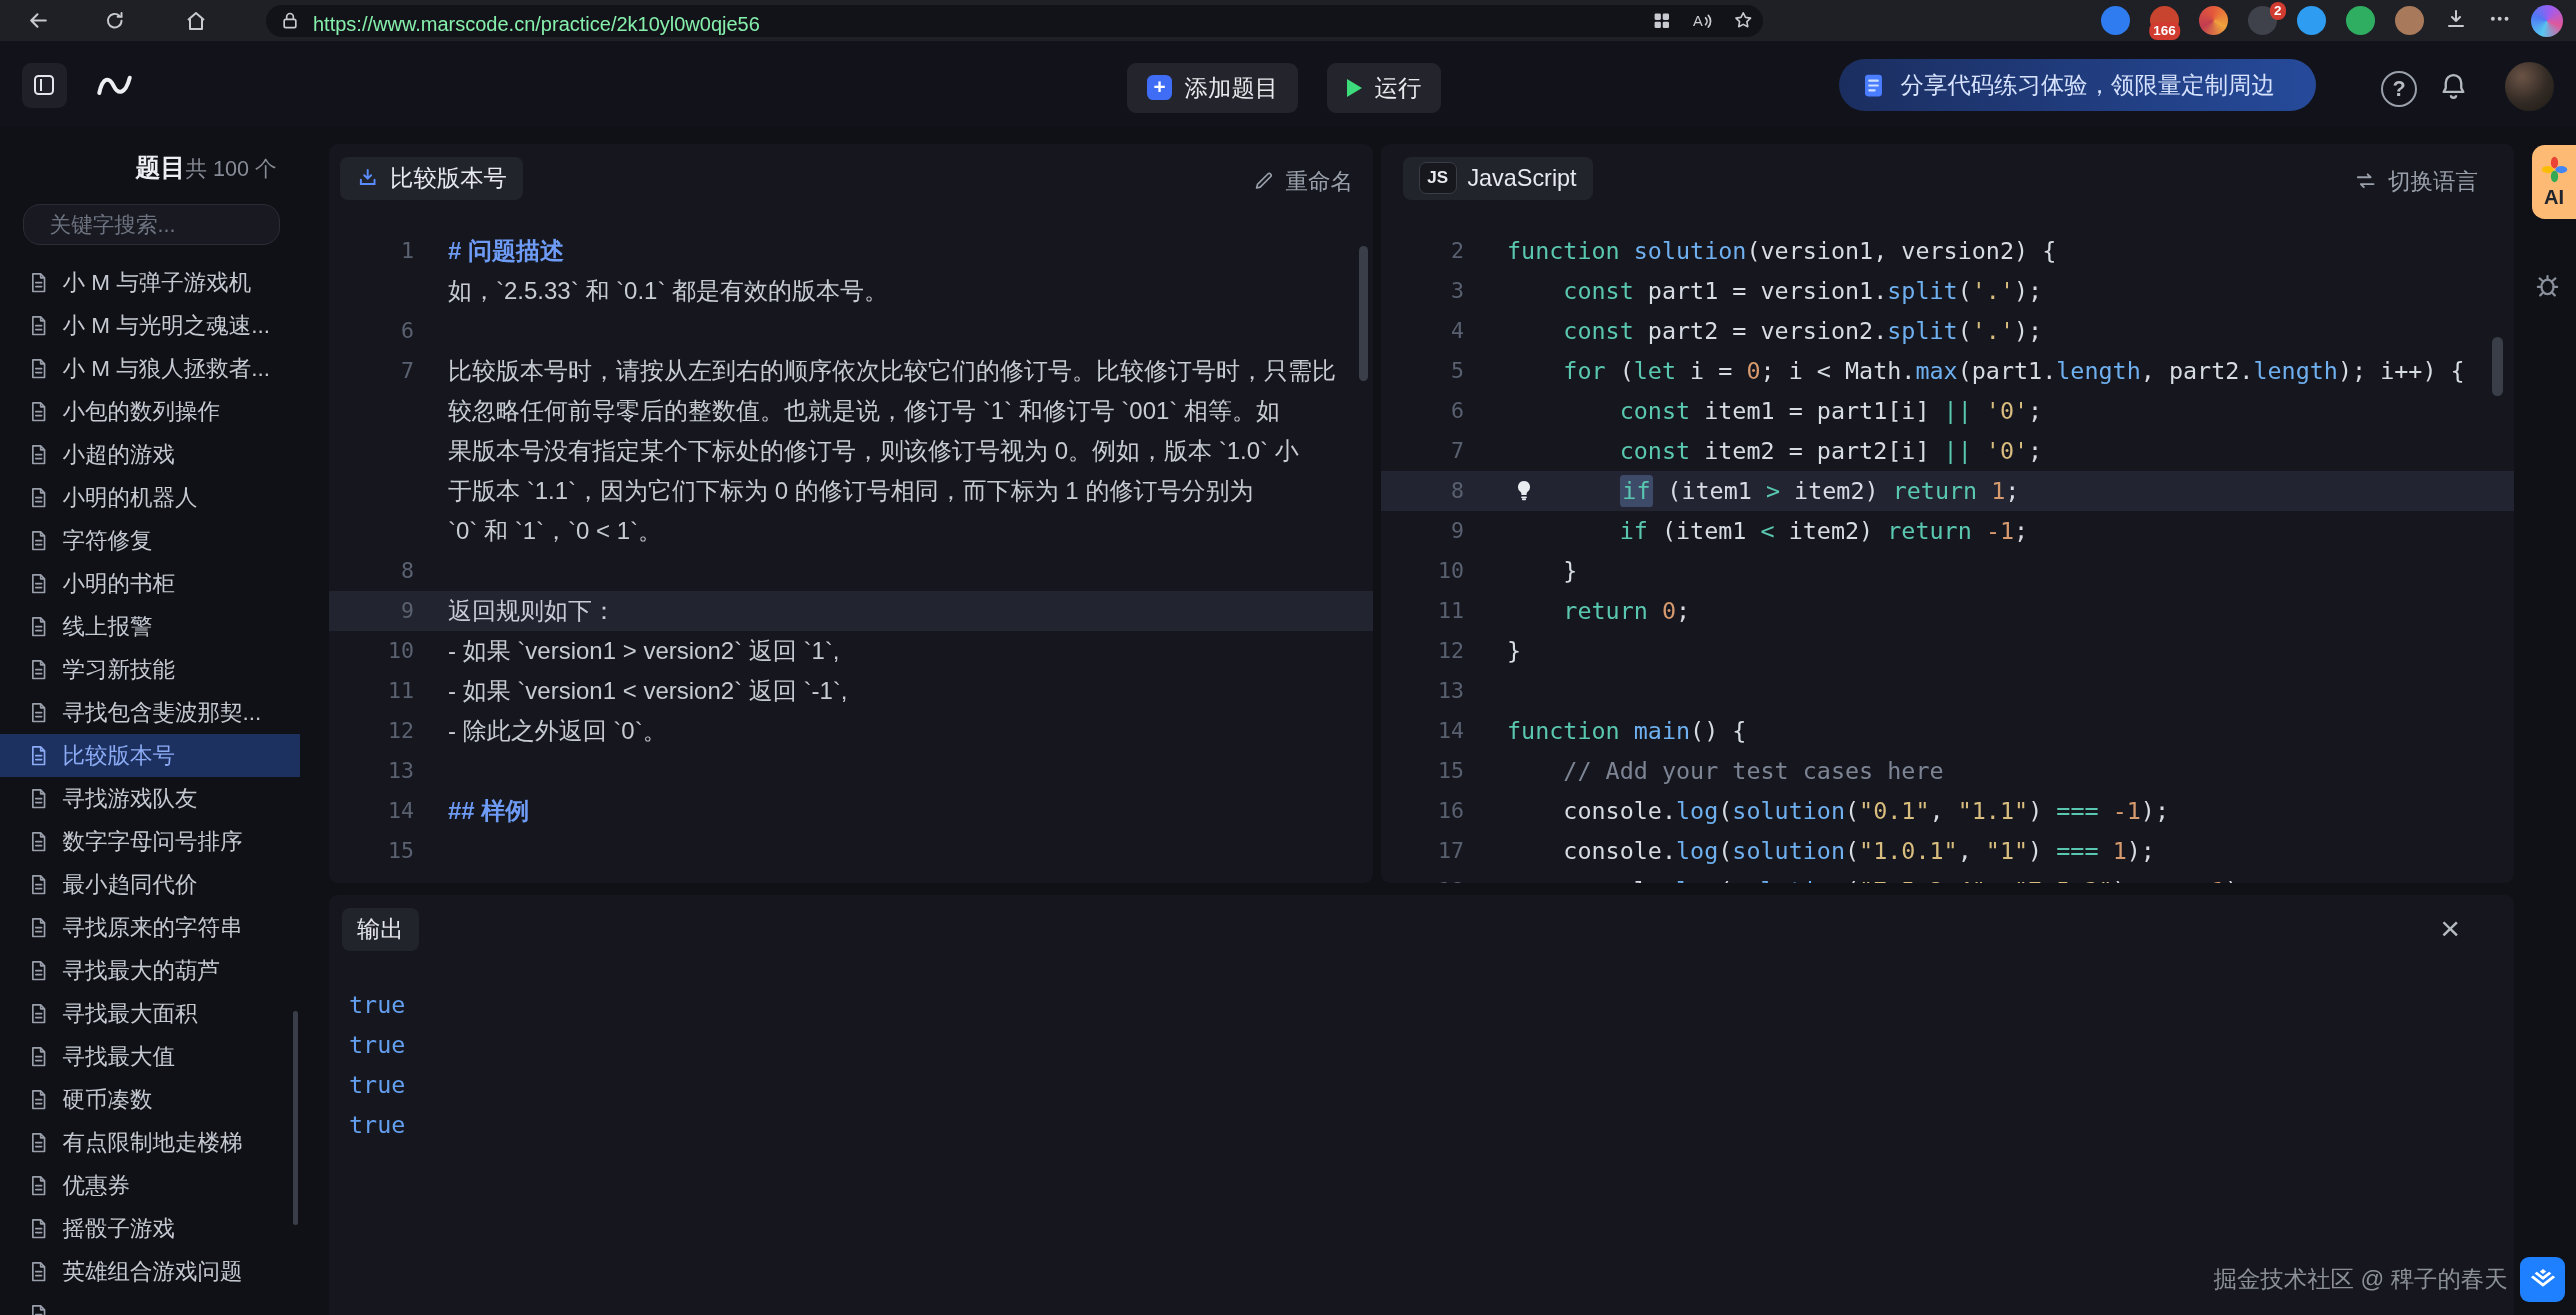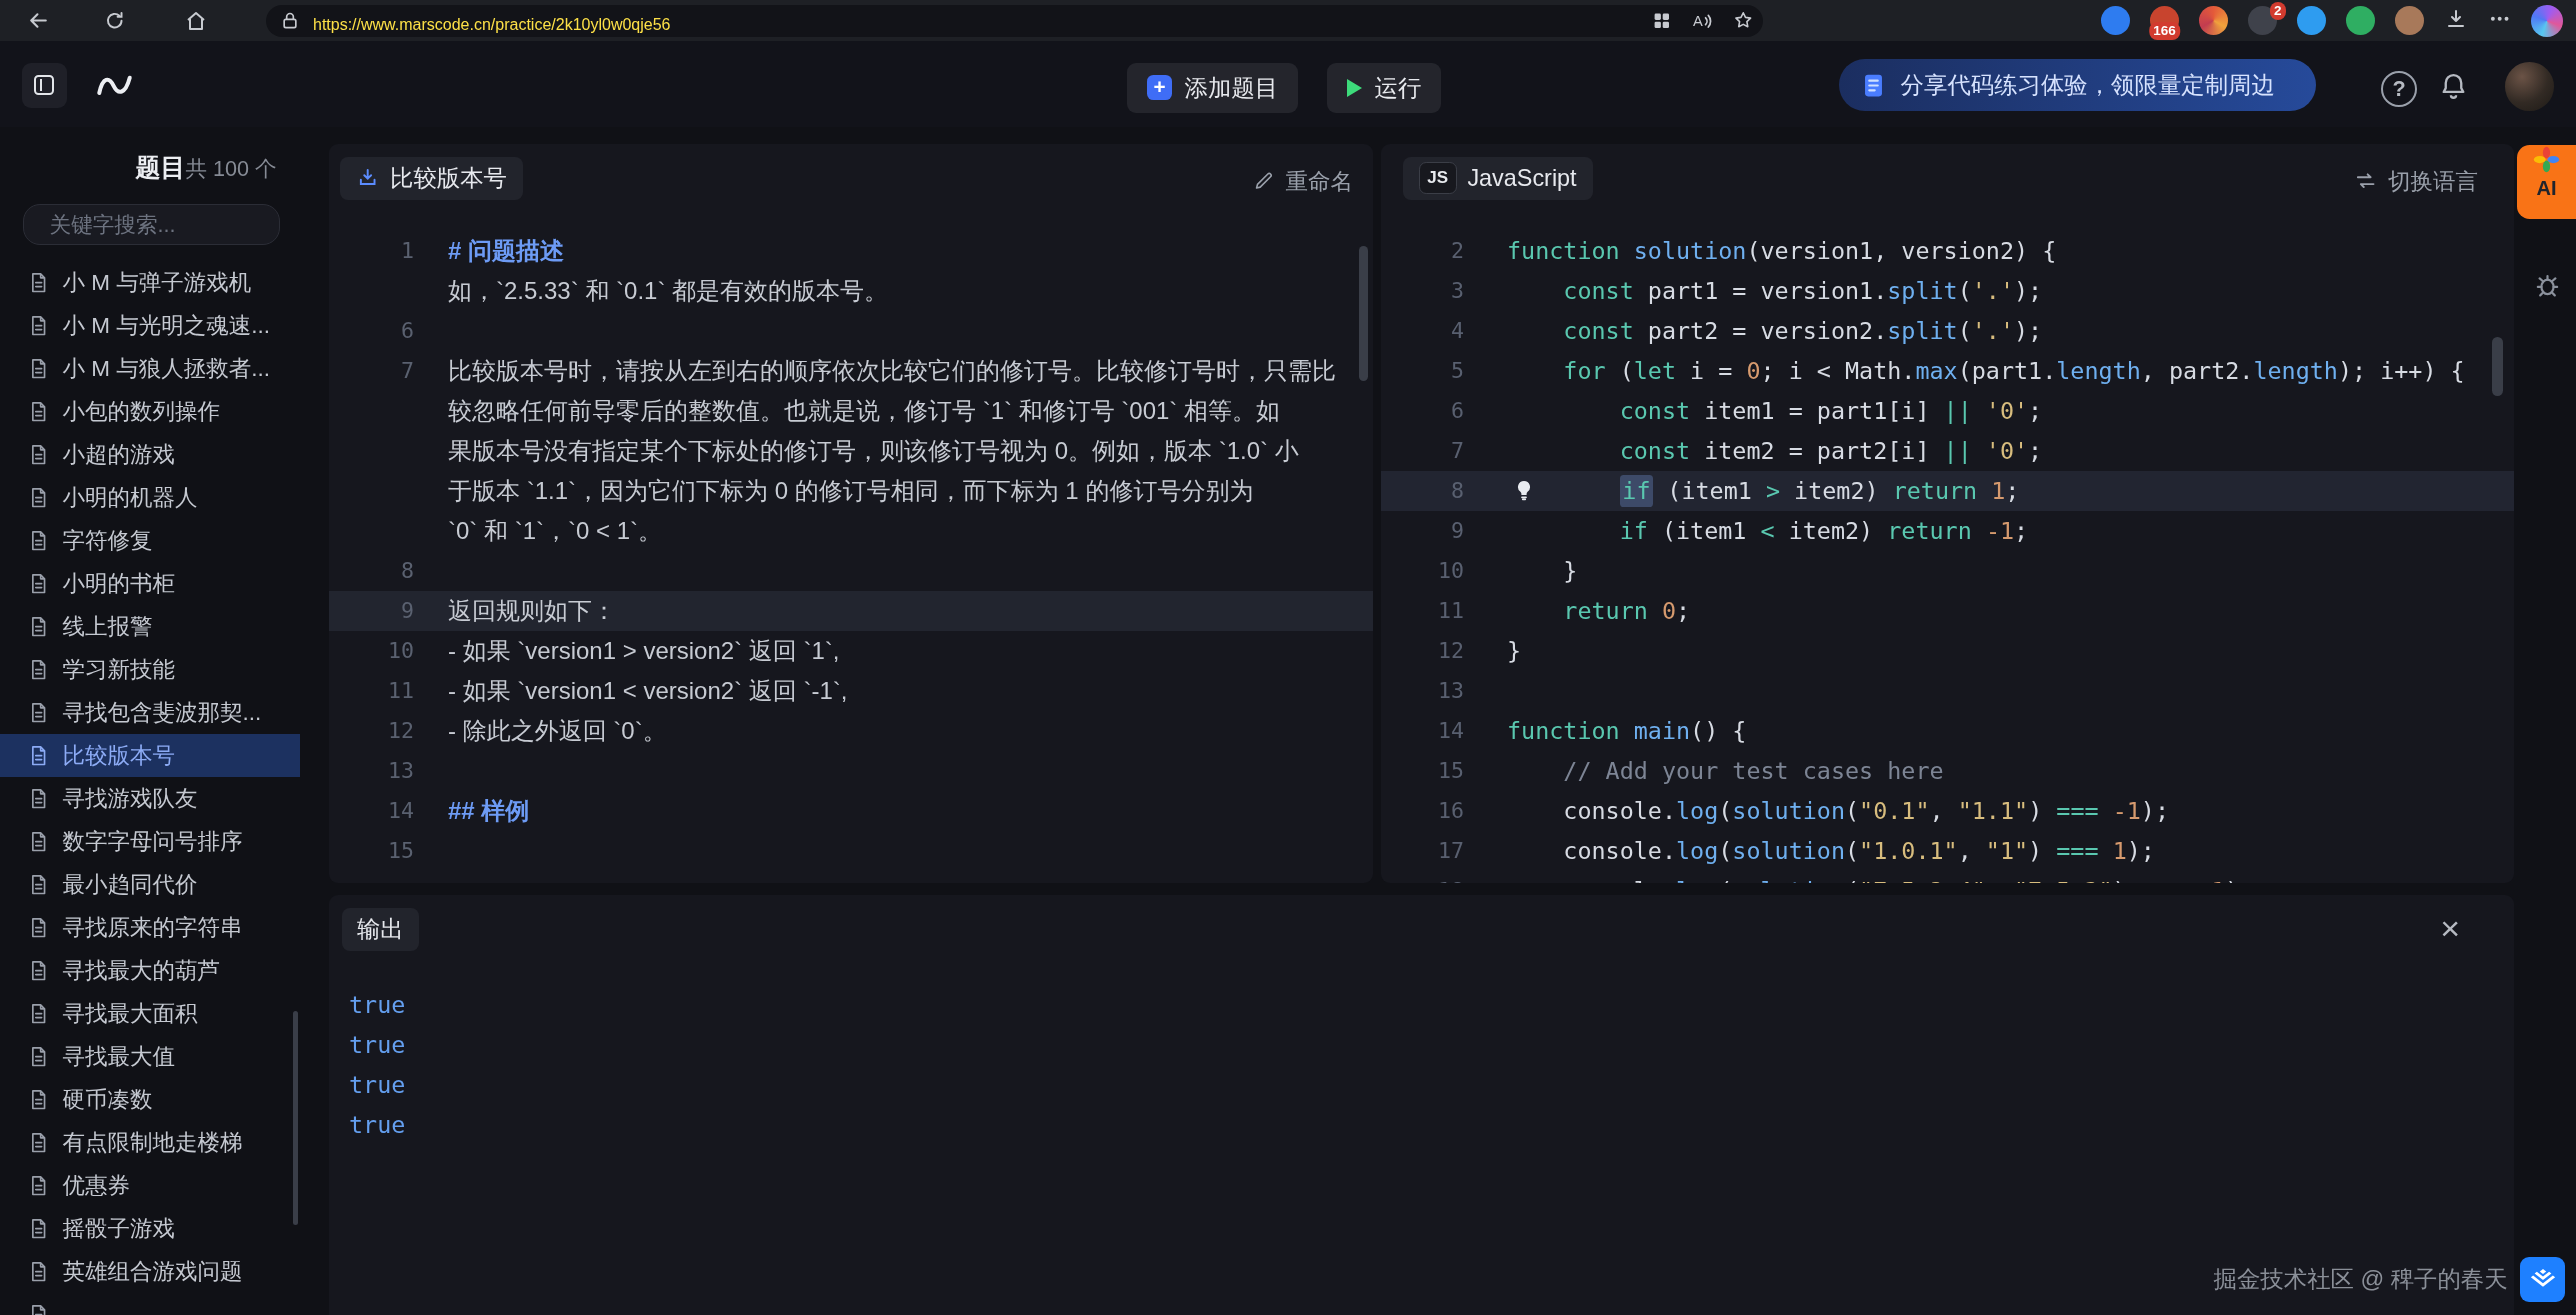"https://www.marscode.cn/practice/2k10yl0" .url-text { color: #fde047 -> #86efac; font-size: 16px -> 20px }
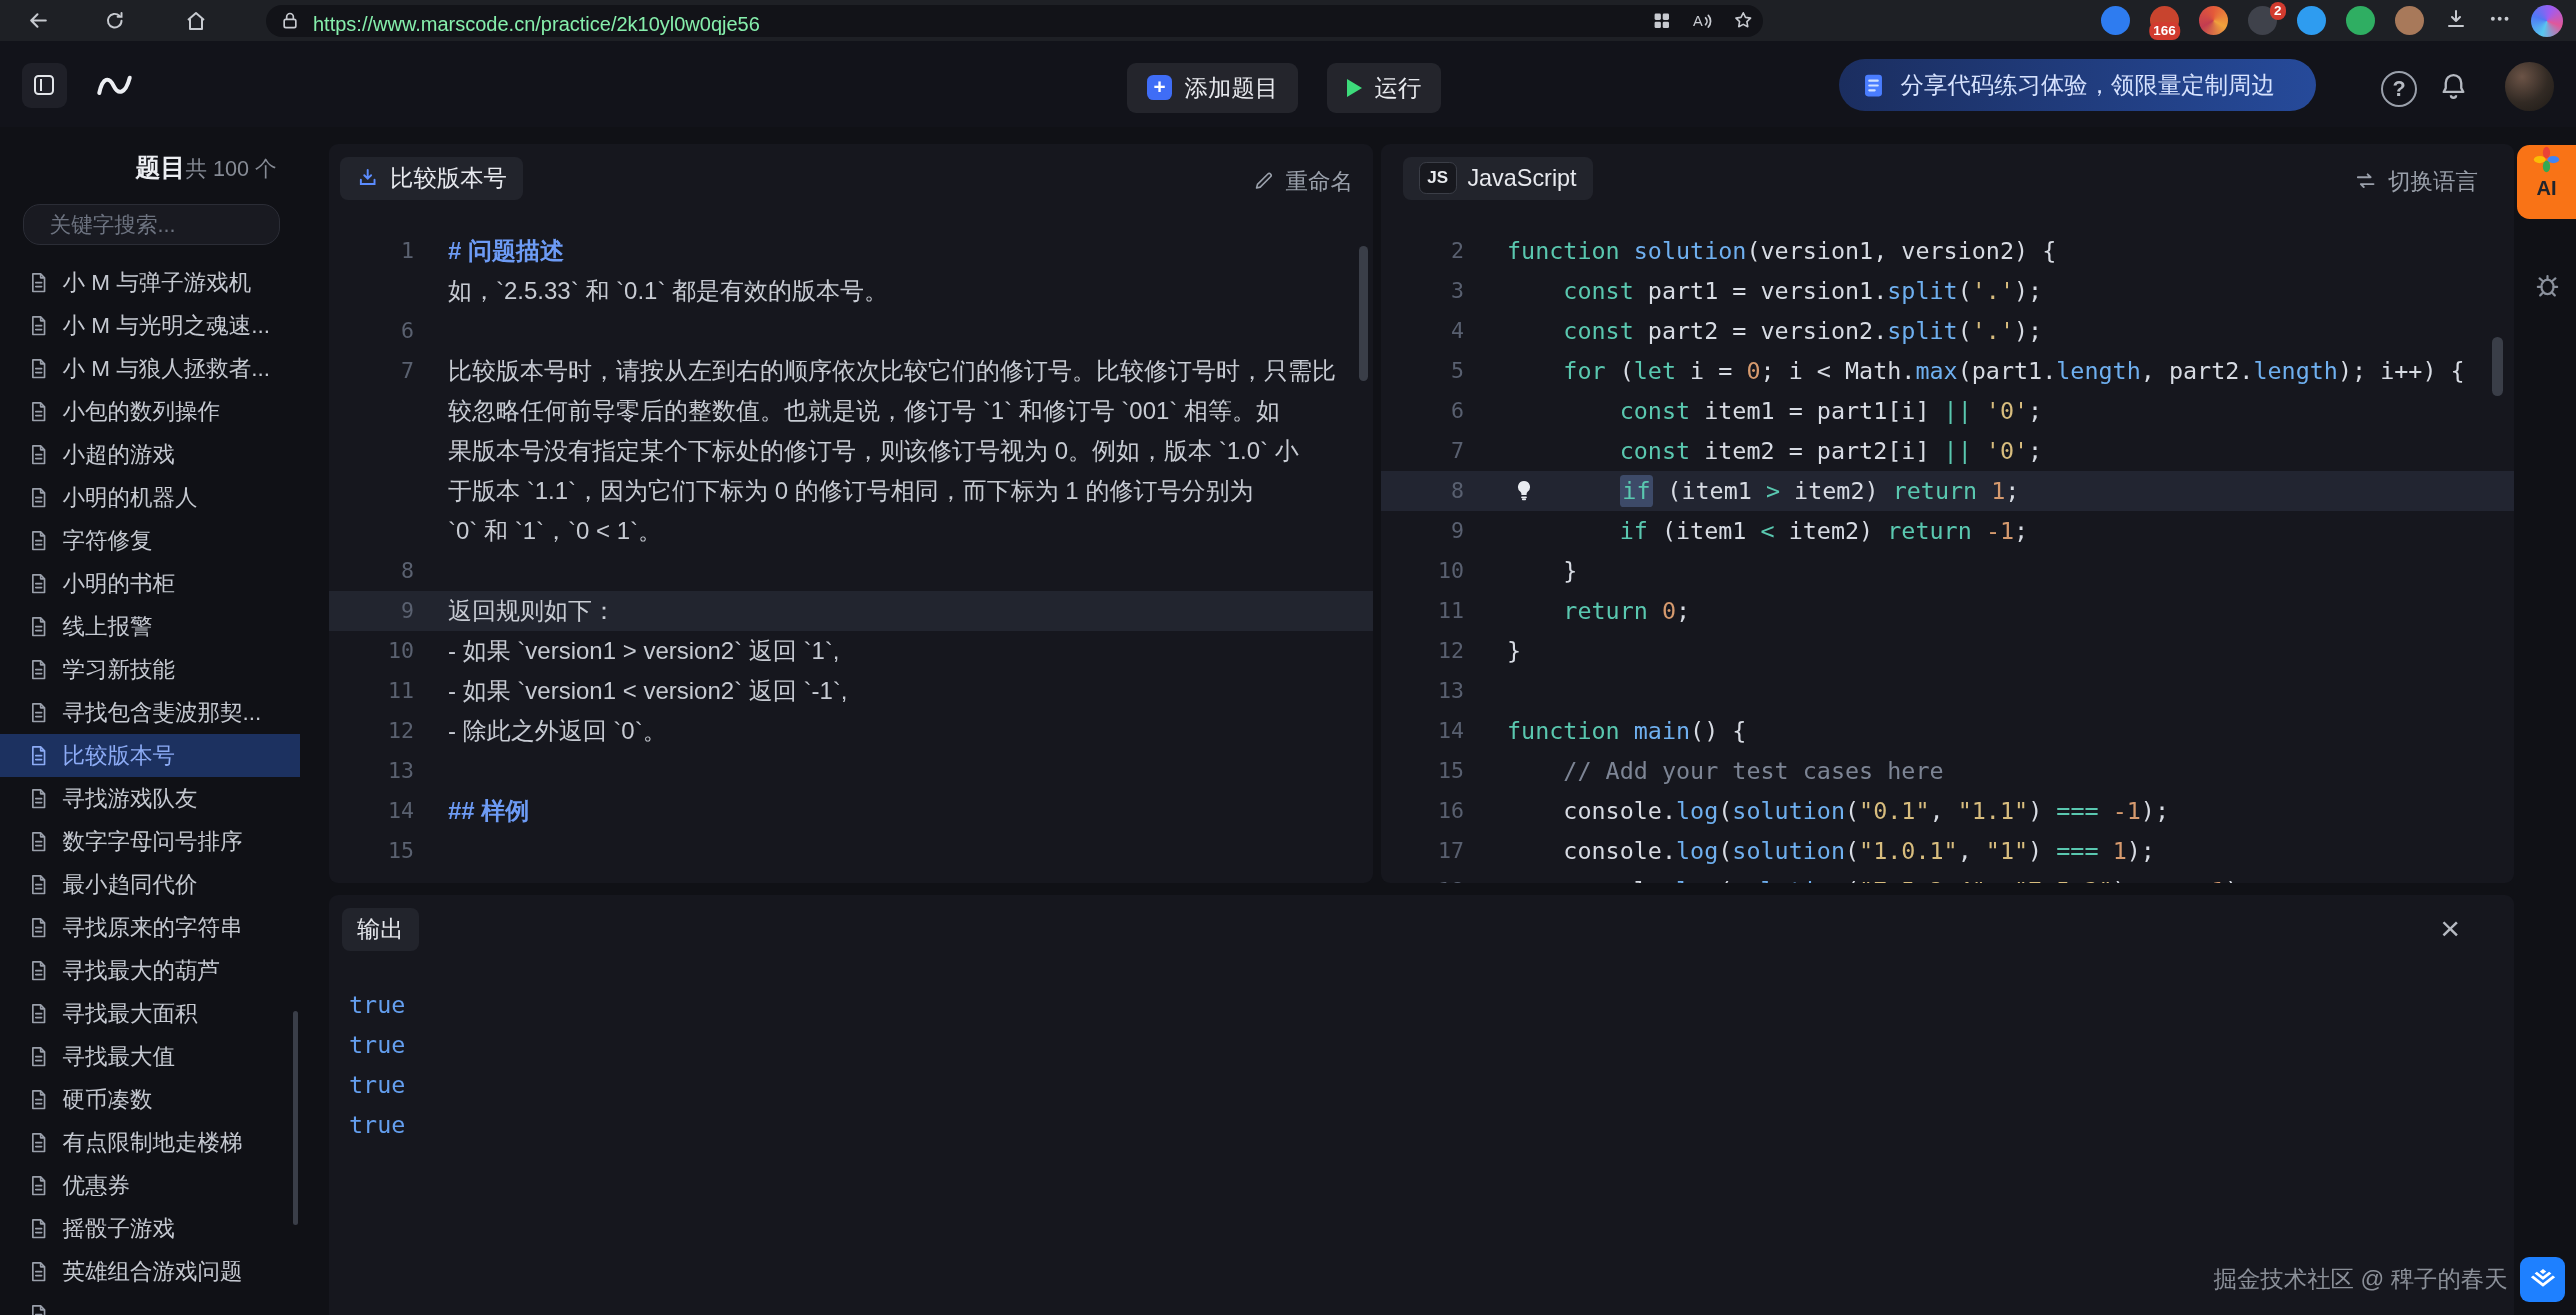"AI" .ai-card { background: #f97316 -> #fdba74; justify-content: none -> center; width: 59px -> 44px }
